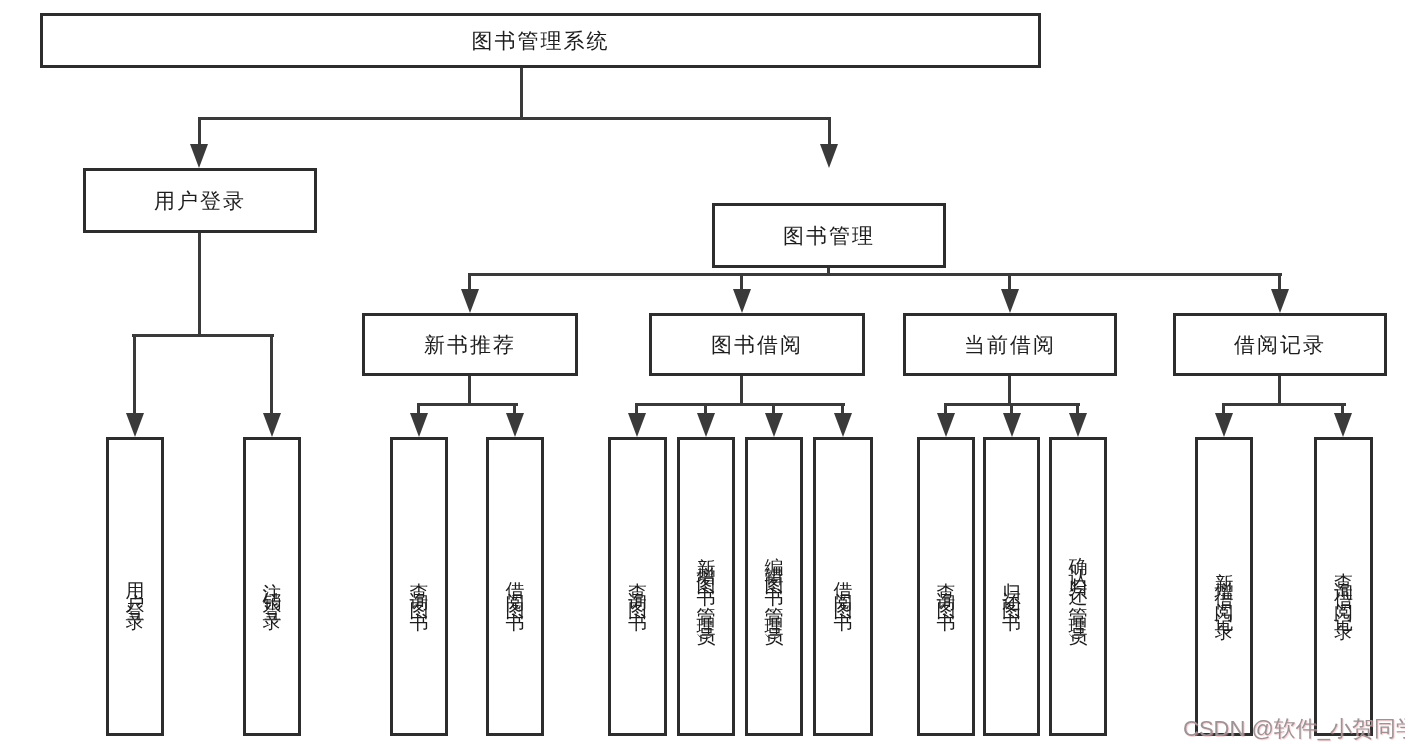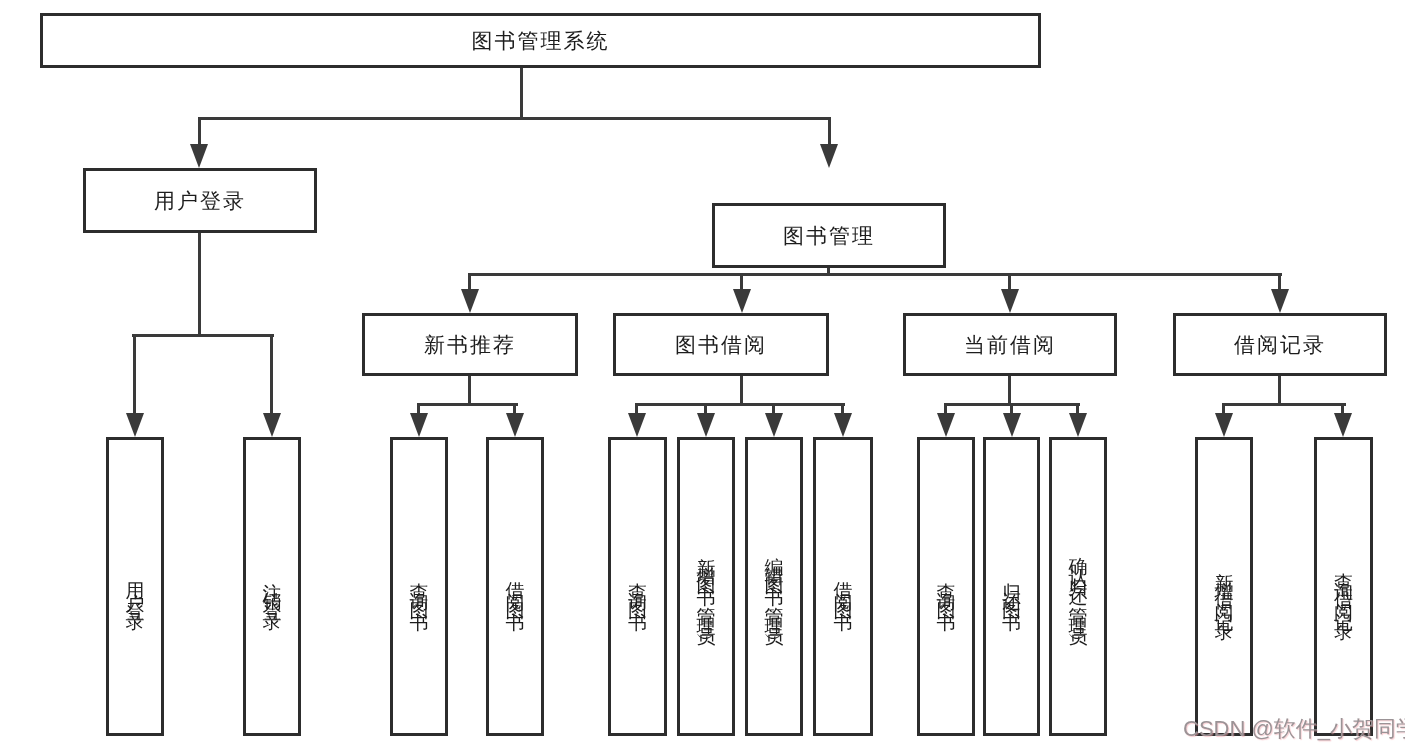"图书借阅" #b-borrow { left: 613px -> 649px }
